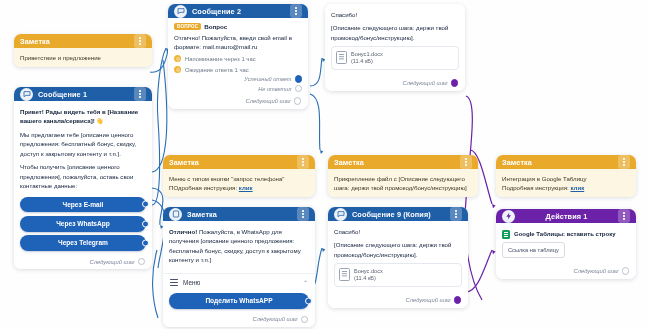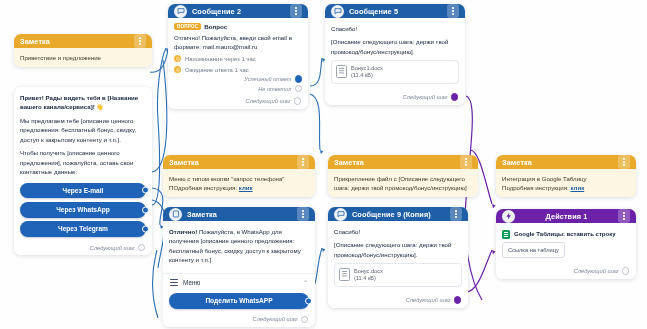"Сообщение 5" div.hdr { html: <div> <span> <svg> <path></path> </svg> </span> <span>Сообщение 5</span> <span> <i></i> <i></i> <i></i> </span> </div> -> none }
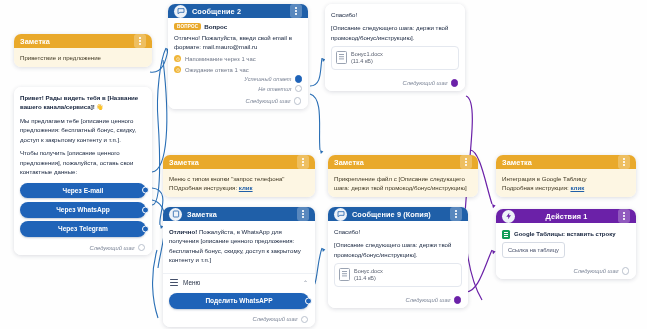"Сообщение 1" div.hdr { html: none -> <div> <span> <svg> <path></path> </svg> </span> <span>Сообщение 1</span> <span> <i></i> <i></i> <i></i> </span> </div> }
